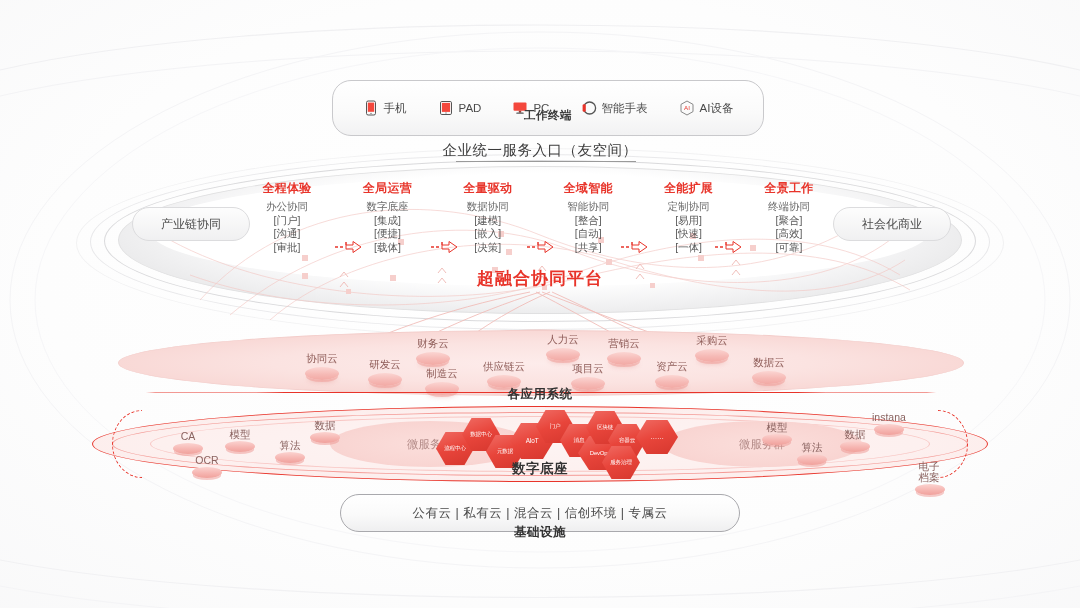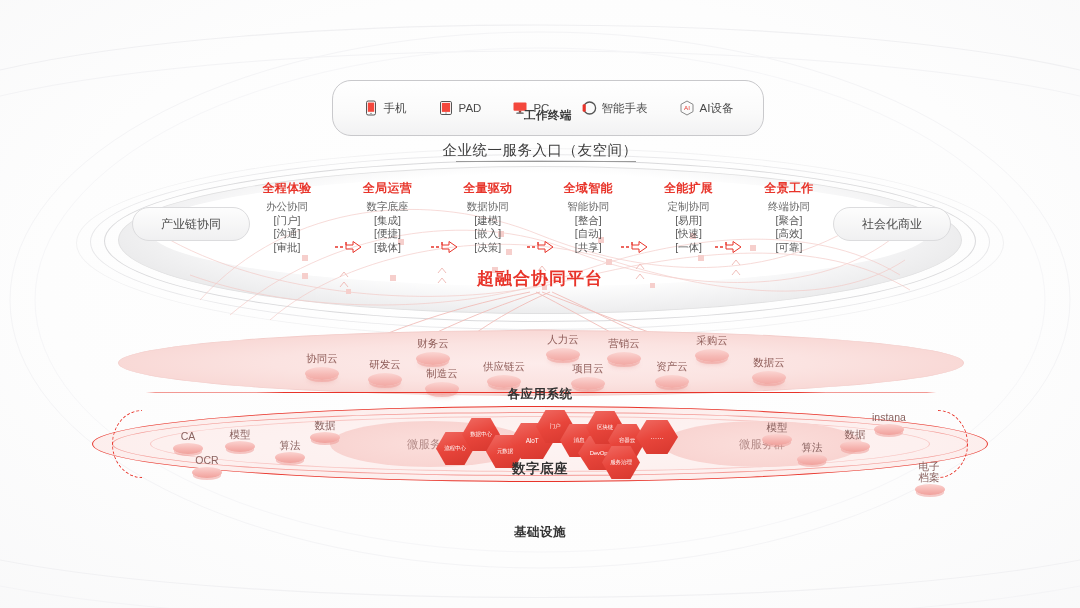"公有云 | 私有云 | 混合云" div.abs { html: none -> <div>公有云 | 私有云 | 混合云 | 信创环境 | 专属云</div> }
